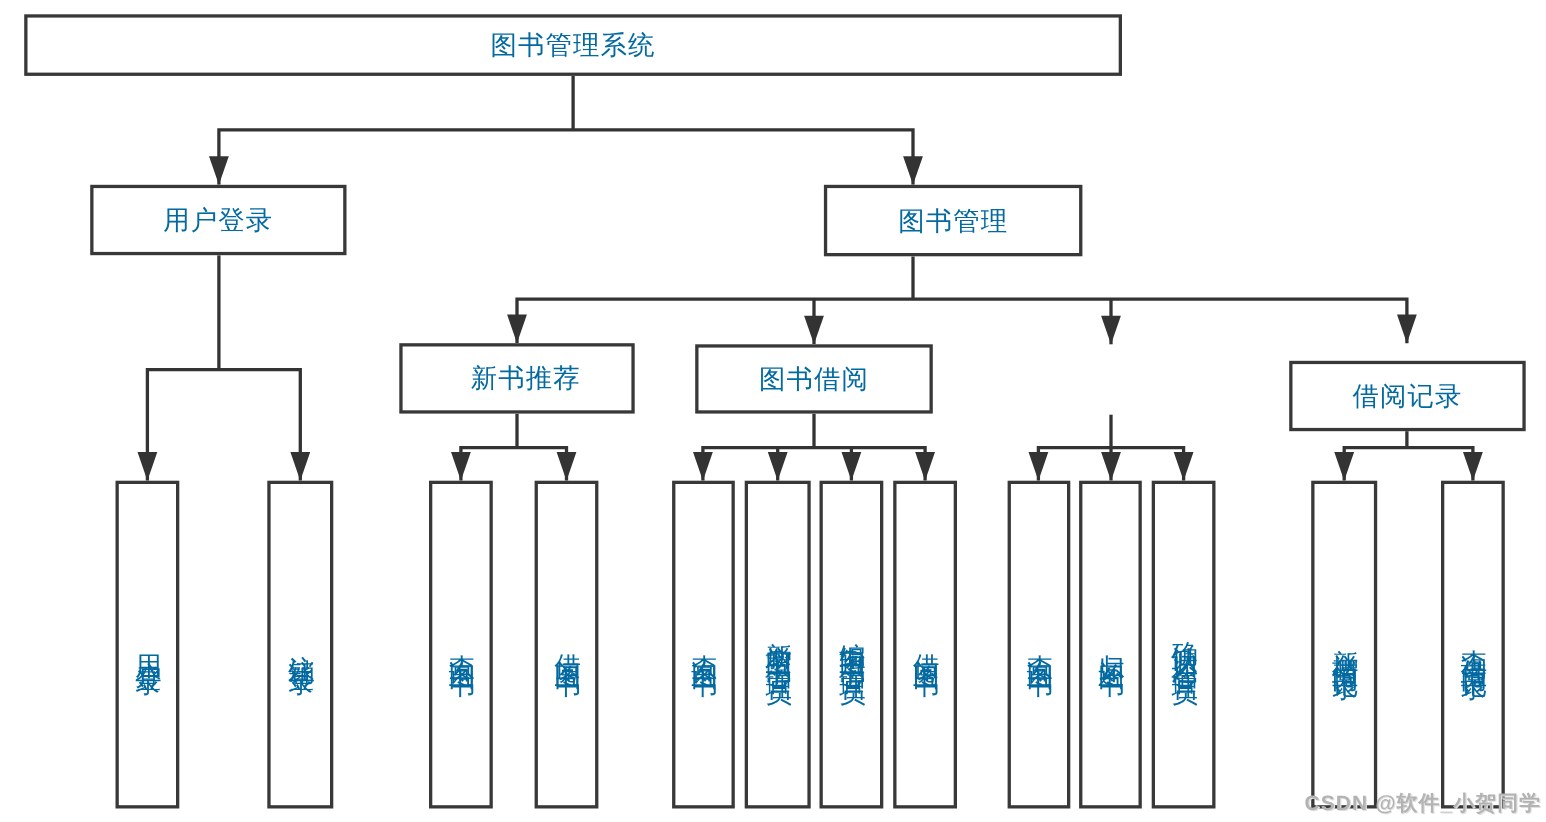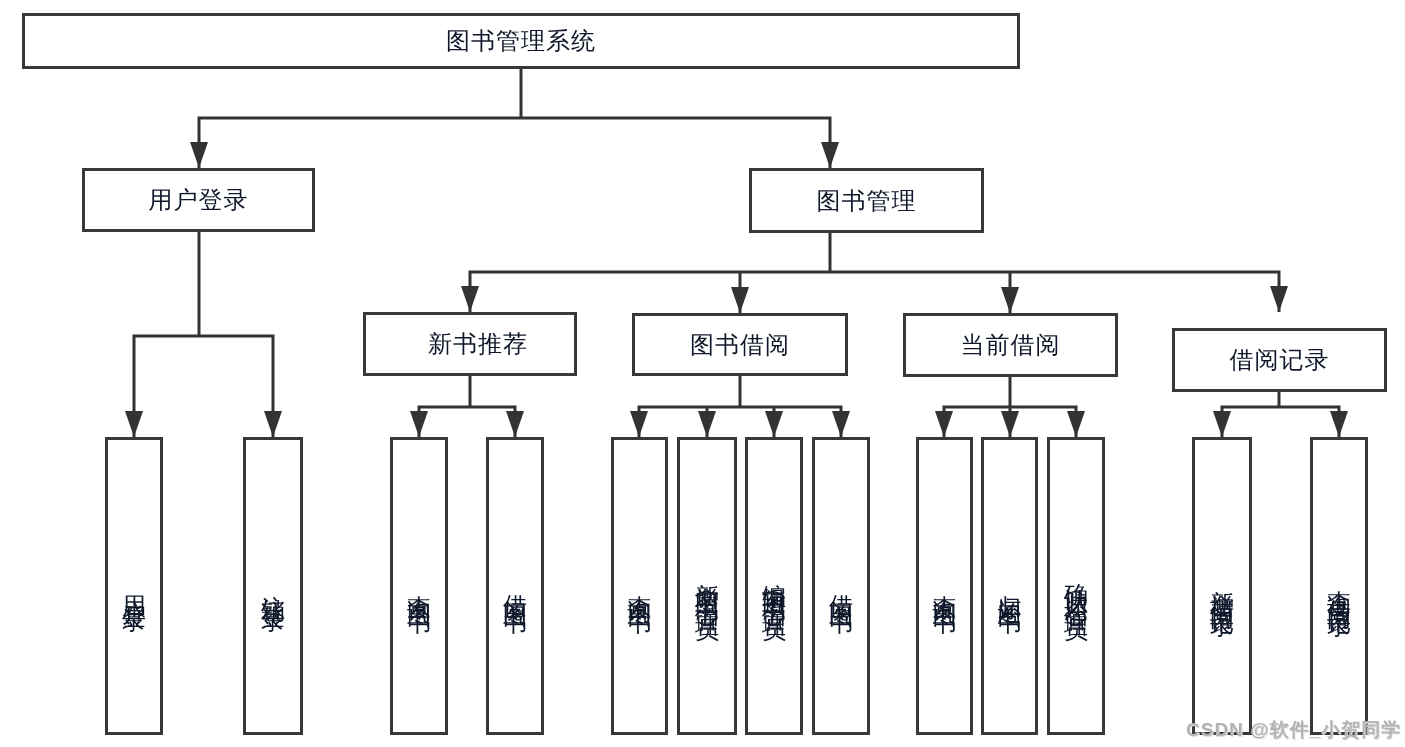"图书管理系统" .node { color: #0f172a -> #0369a1 }
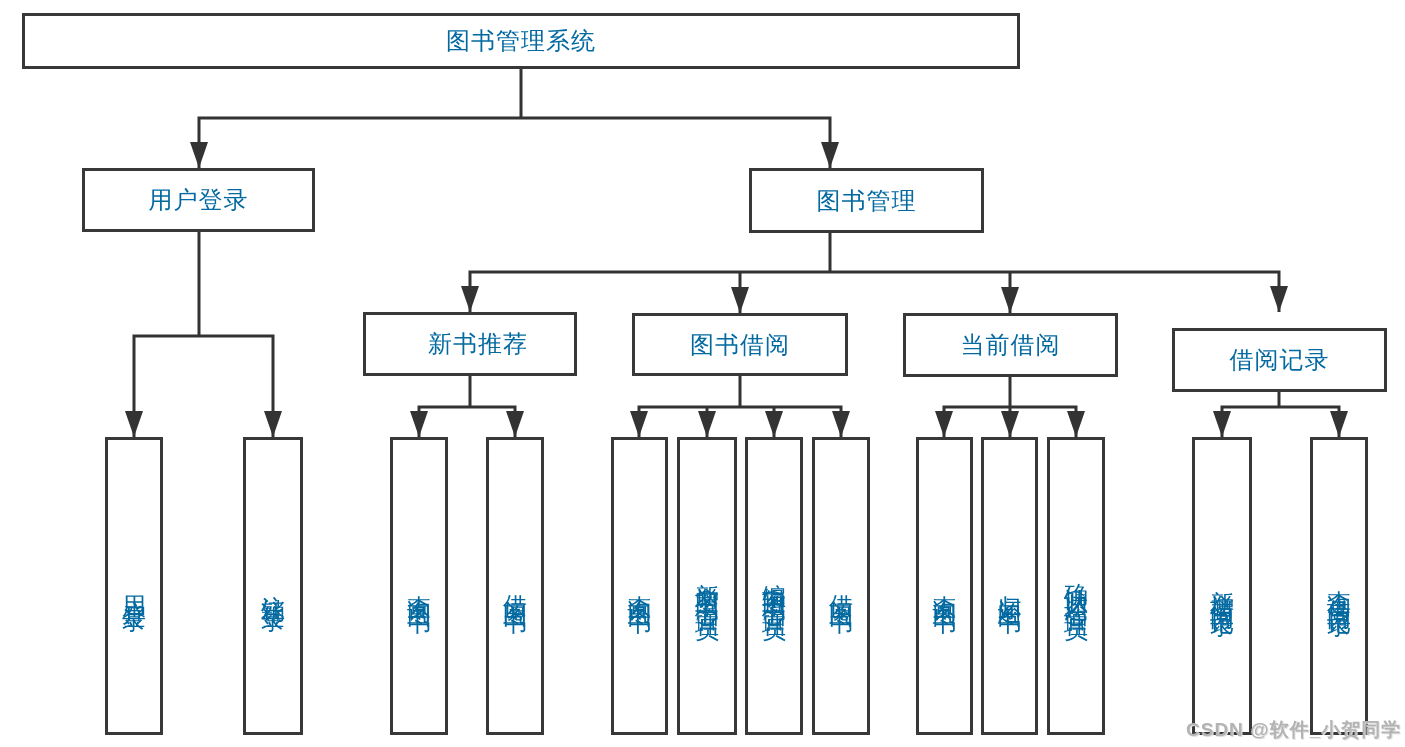"当前借阅" div.node { html: <div>当前借阅</div> -> none }
